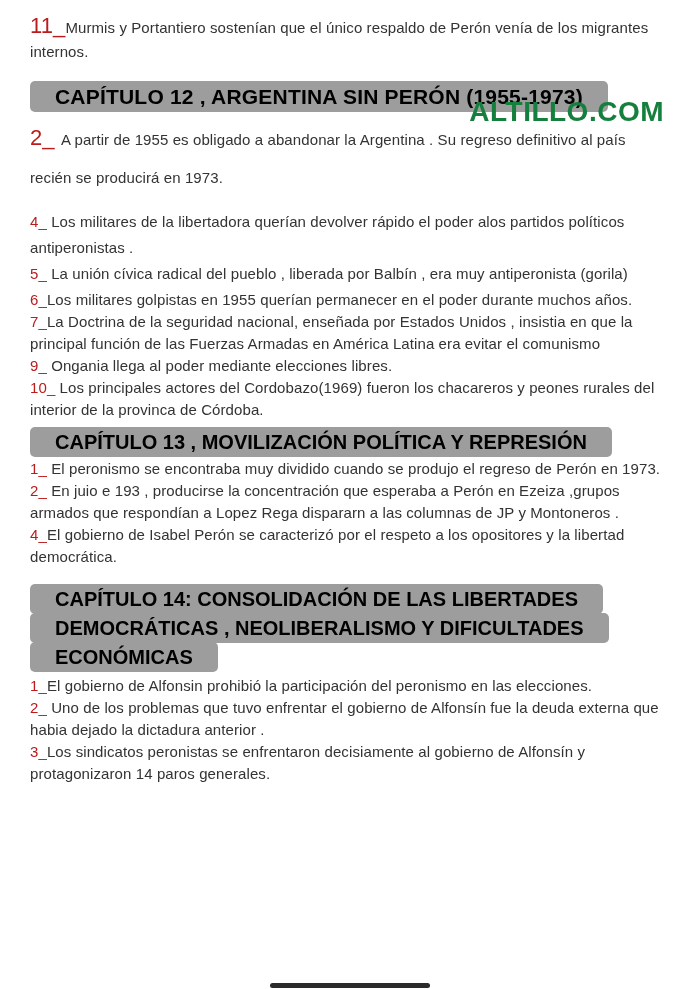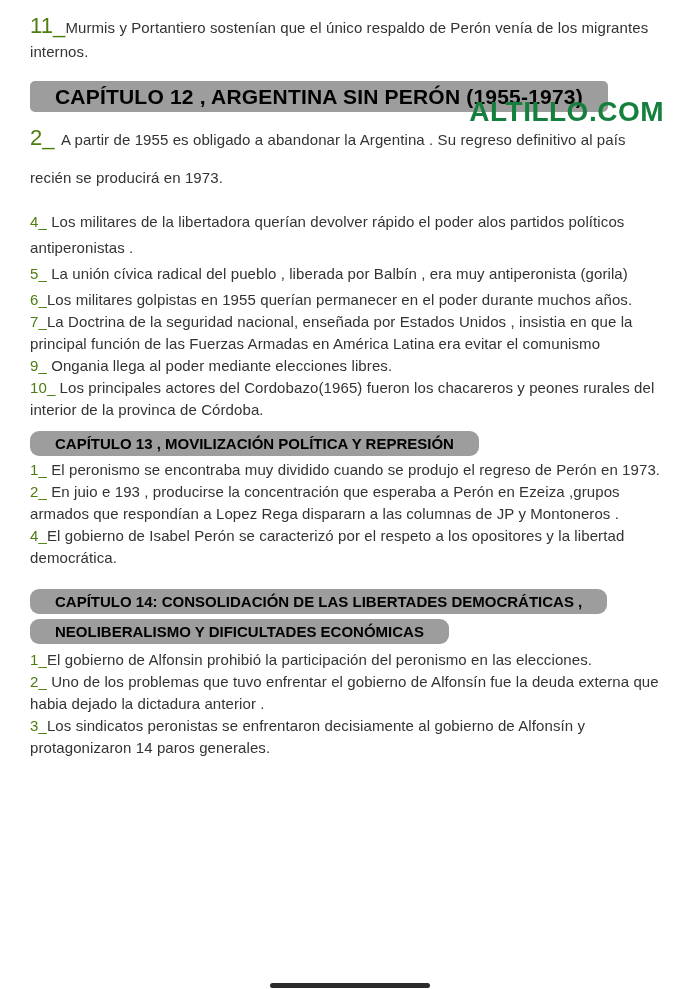"11_" p.item .num { color: #4d7c0f -> #b91c1c }
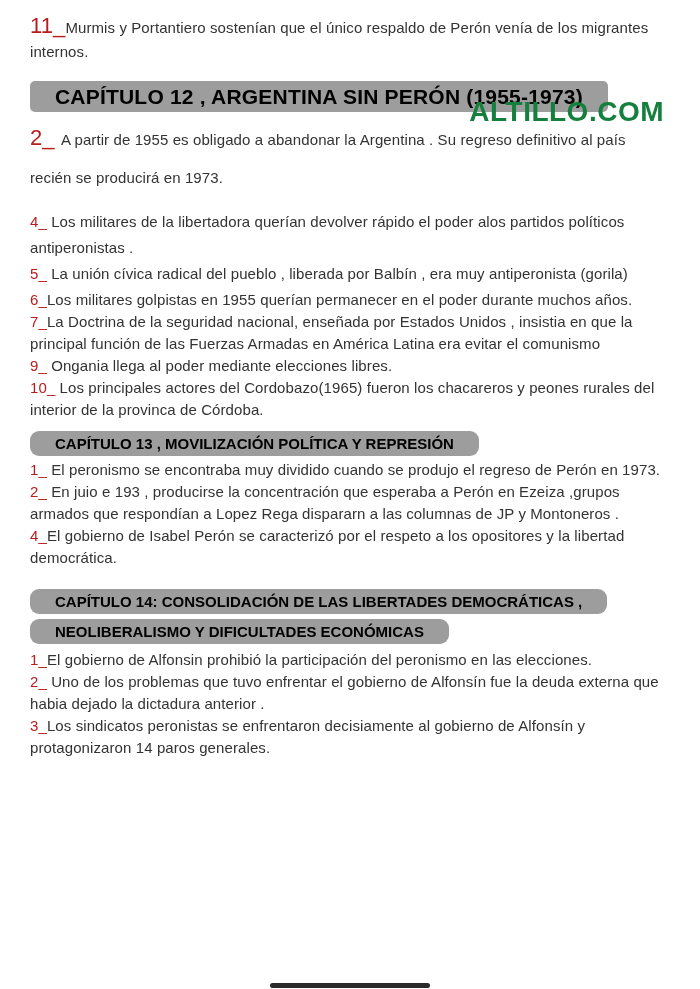"Los principales actores del" span { text: 1965 -> 1969 }
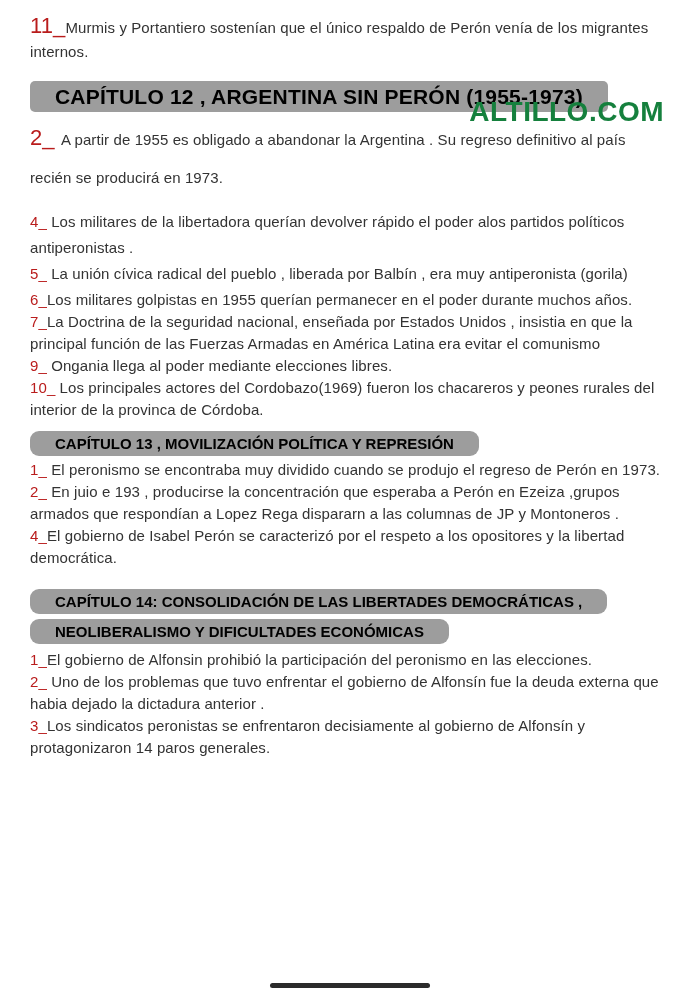"CAPÍTULO 13 , MOVILIZACIÓN POLÍTICA" h2.chapter-heading.small .hl { border-radius: 9px -> none; font-size: 15px -> 20px }
